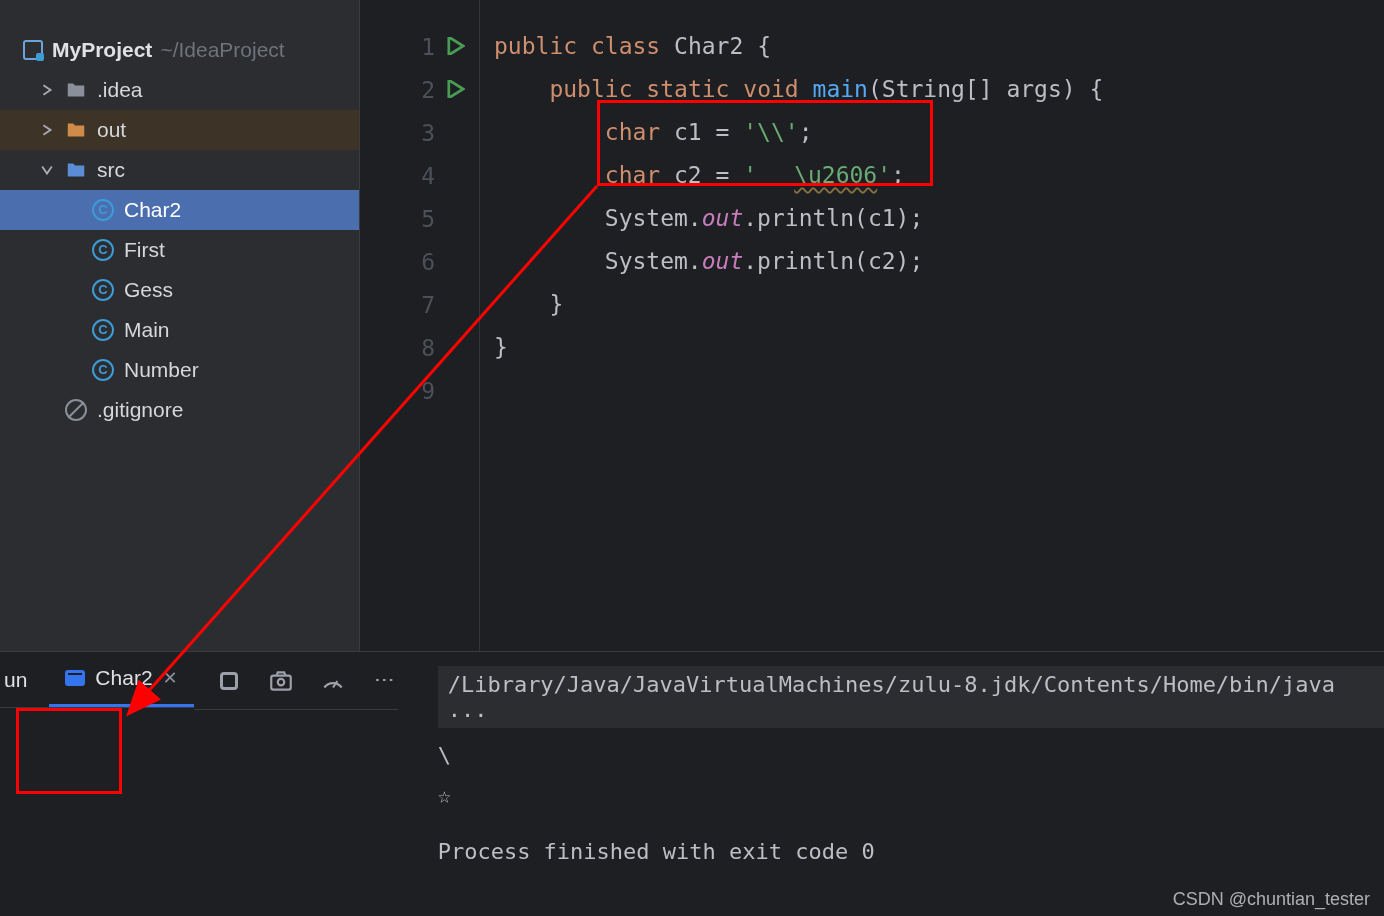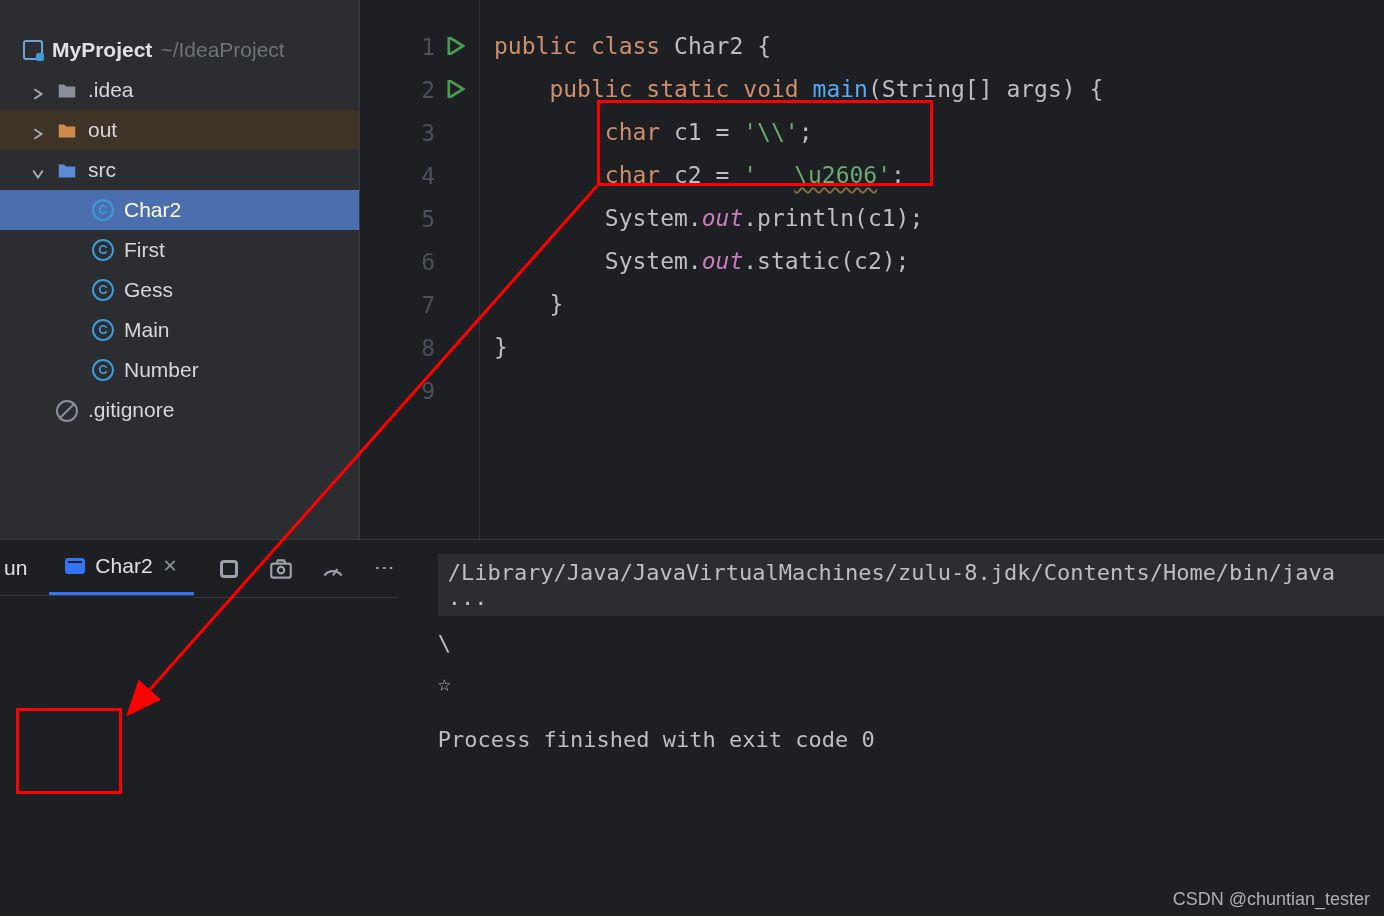"MyProject" .main-area { height: 540px -> 652px }
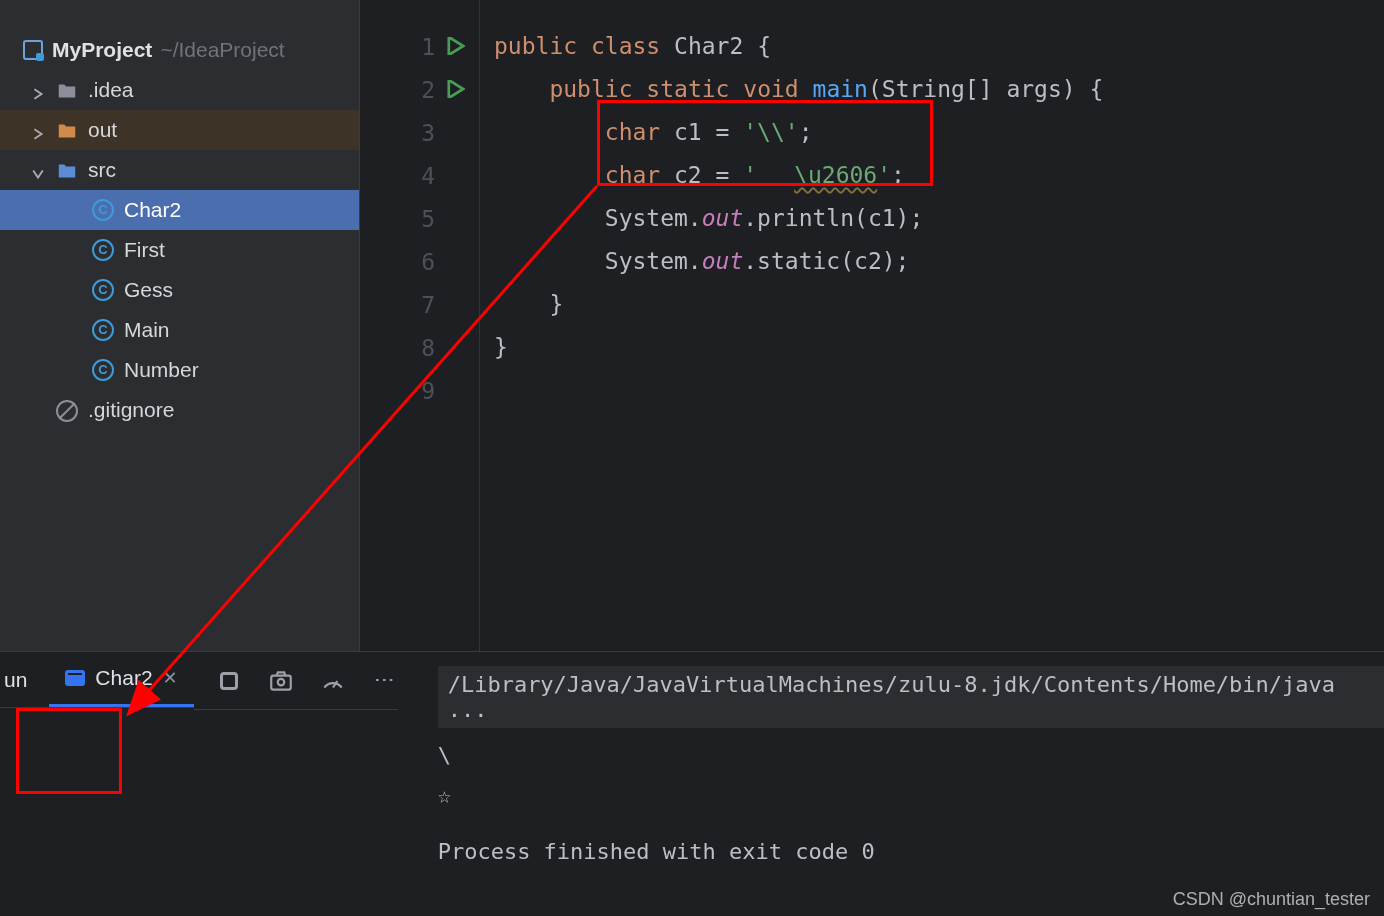".idea" .tree-item.depth1 { align-items: flex-end -> none; padding-left: 30px -> 39px }
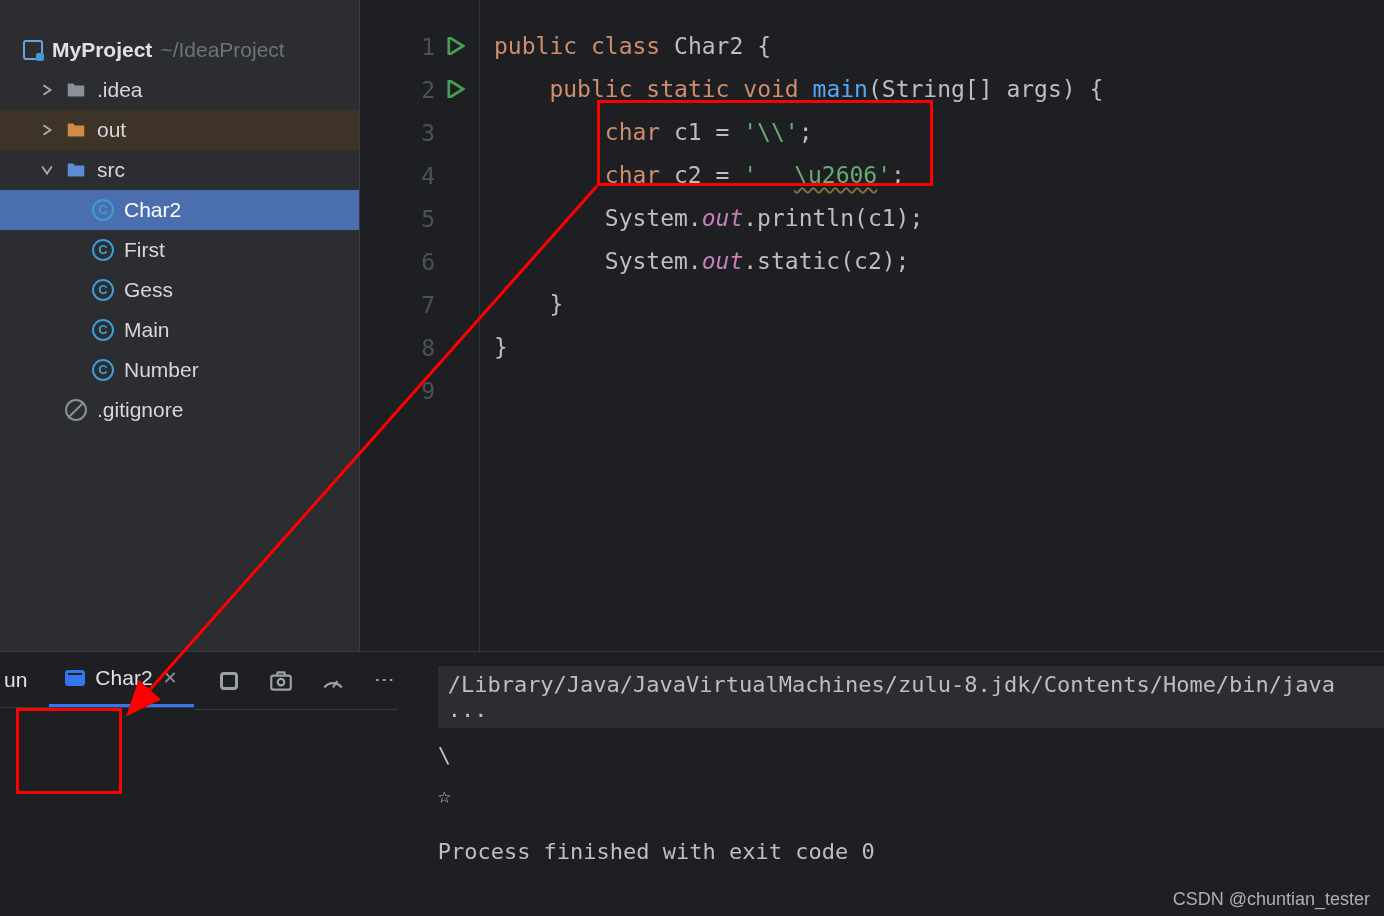".static(c2);" span { text: .static -> .println }
